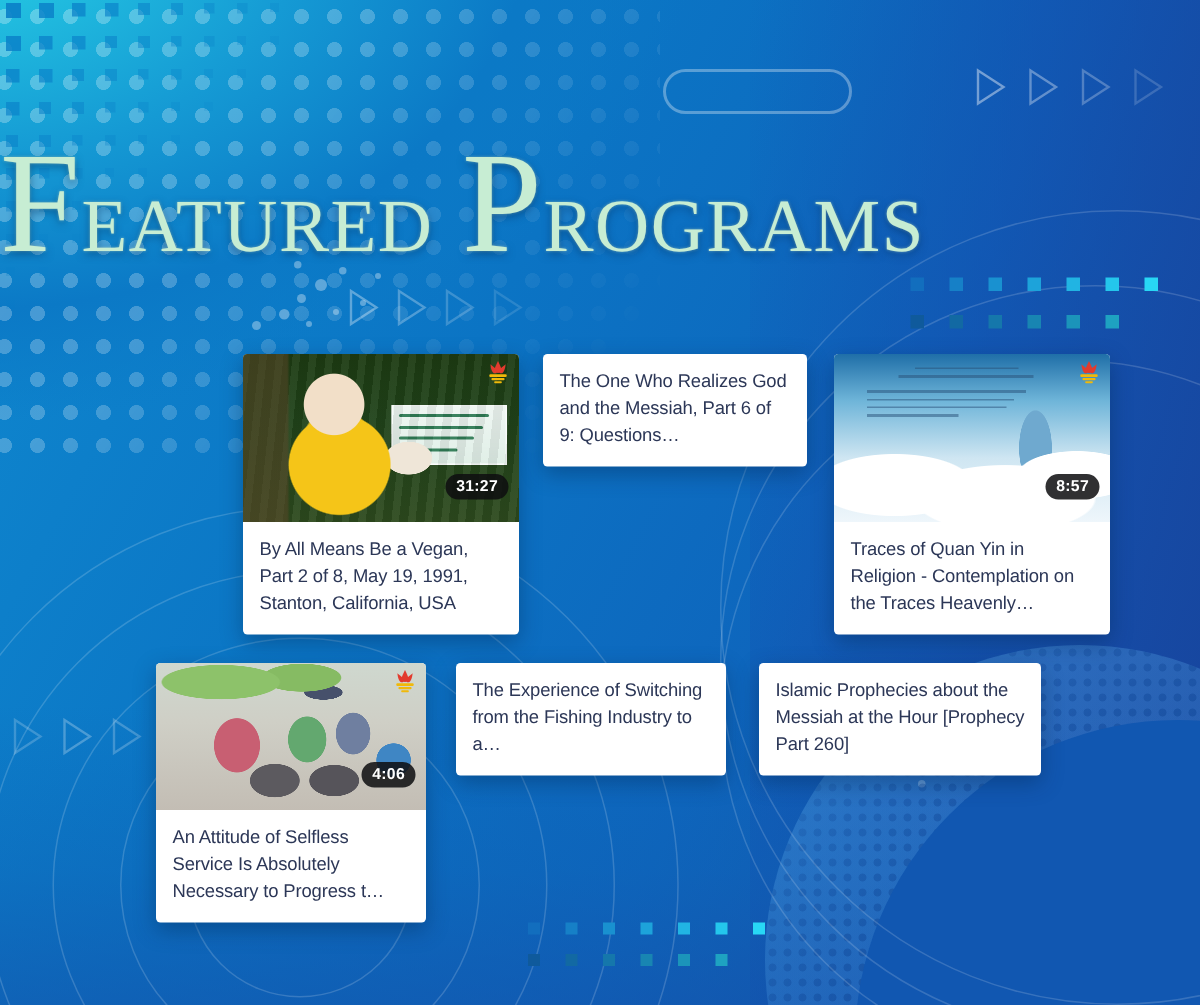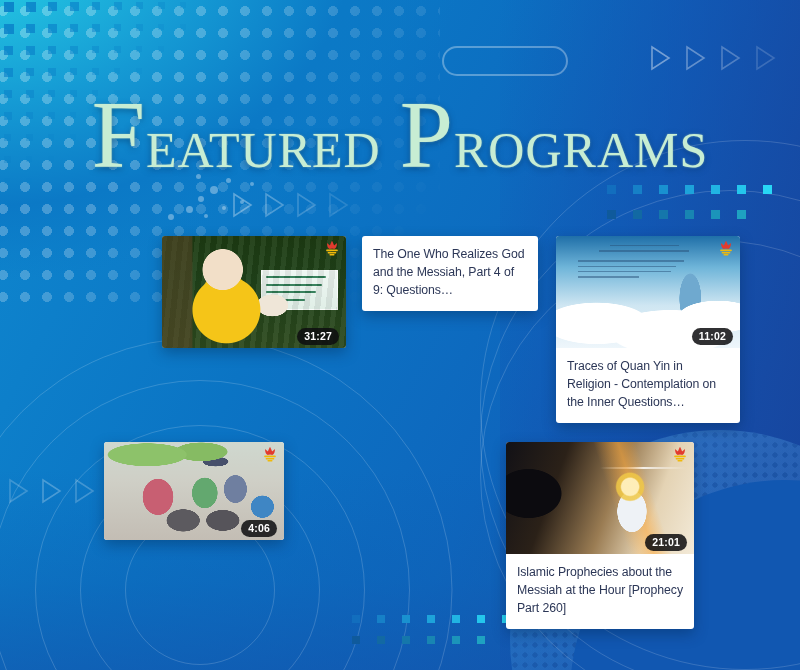"Featured Programs" .heading { text-align: center -> left }
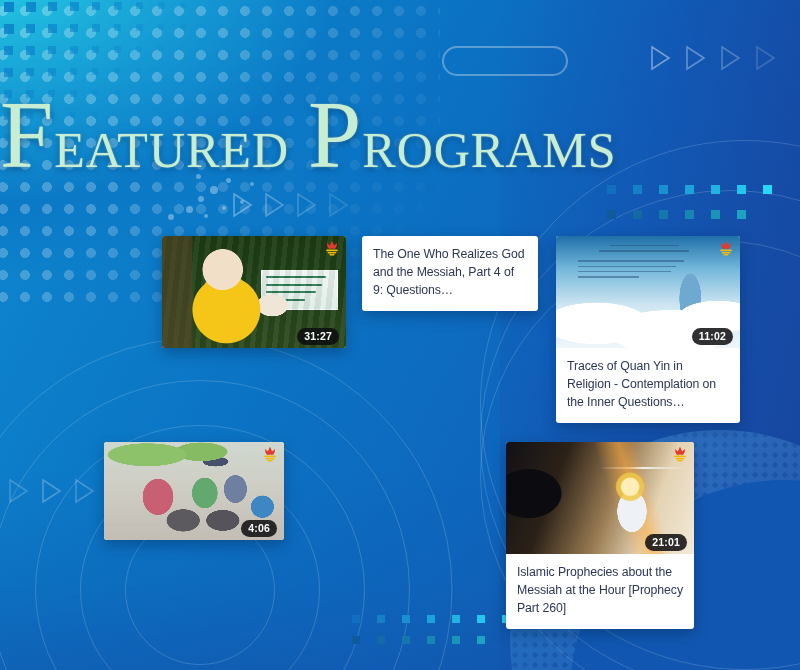"The One Who Realizes God" div.card-title { text: 4 -> 6 }
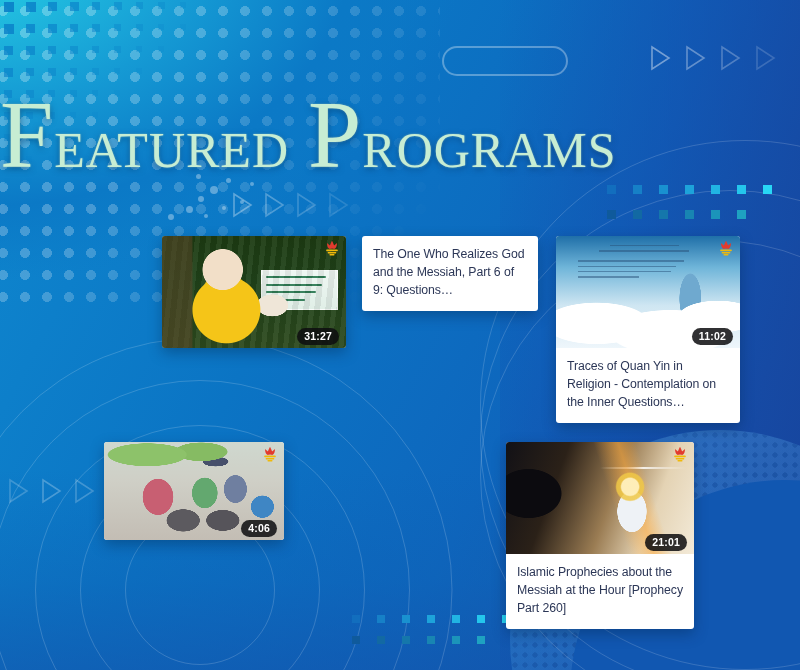"31:27" .badge-duration { bottom: 3px -> 15px }
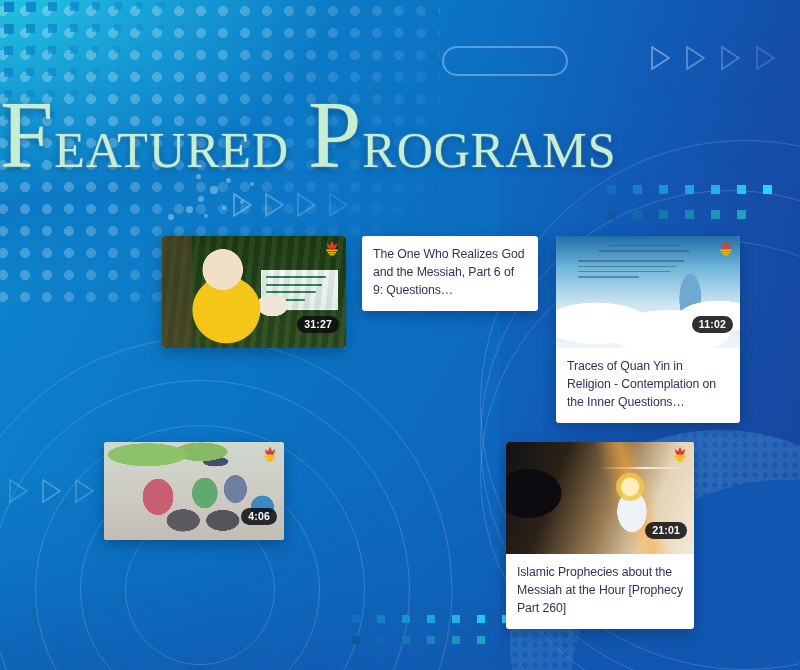"11:02" span.badge-duration { text: 11:02 -> 8:57 }
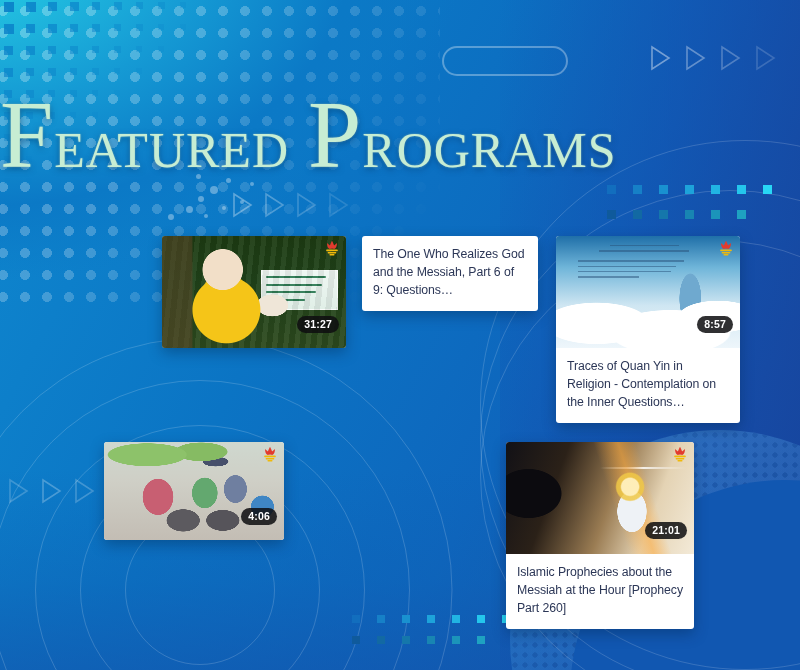"By All Means Be a" div.card-title { html: none -> <div>By All Means Be a Vegan, Part 2 of 8, May 19, 1991, Stanton, California, USA</div> }
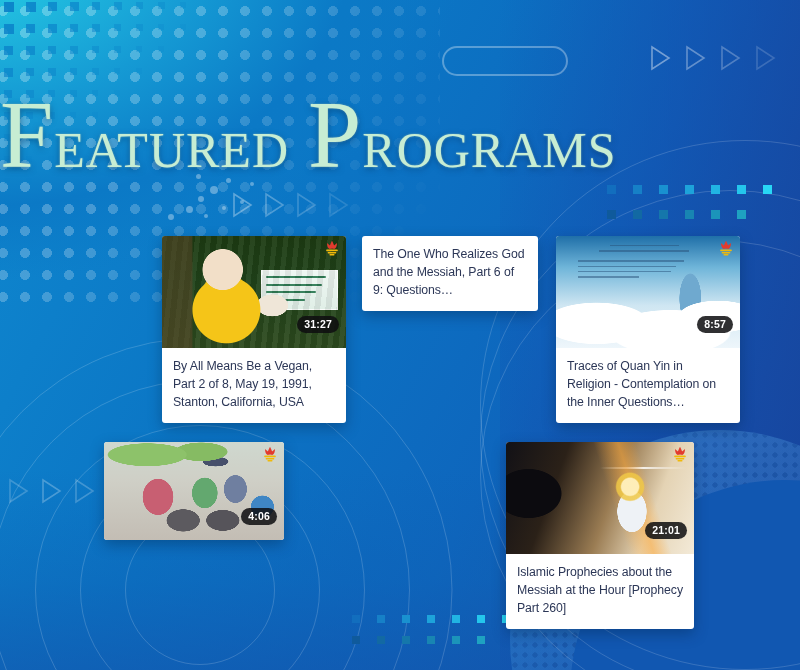"Traces of Quan Yin in" div.card-title { text: Inner Questions -> Traces Heavenly }
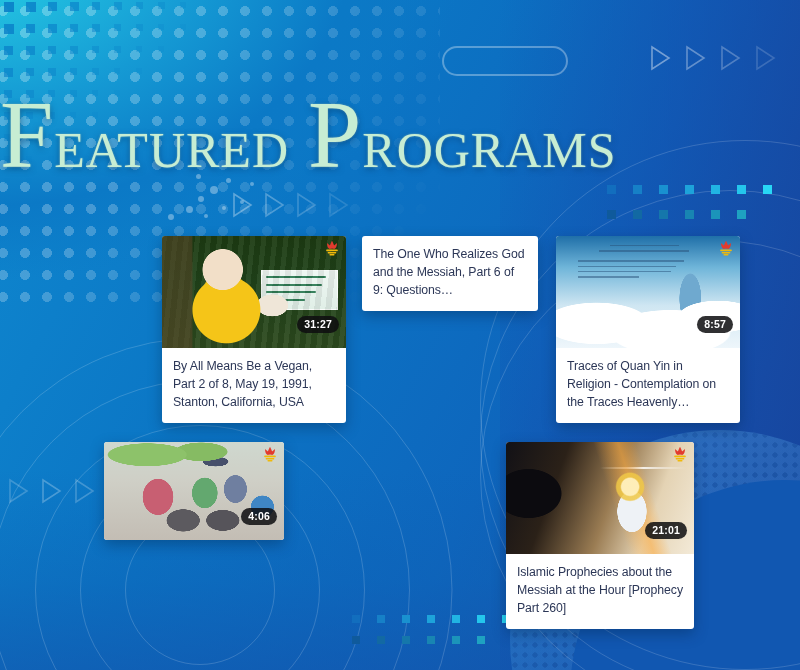"The Experience of Switching from" div.card-title { html: none -> <div>The Experience of Switching from the Fishing Industry to a…</div> }
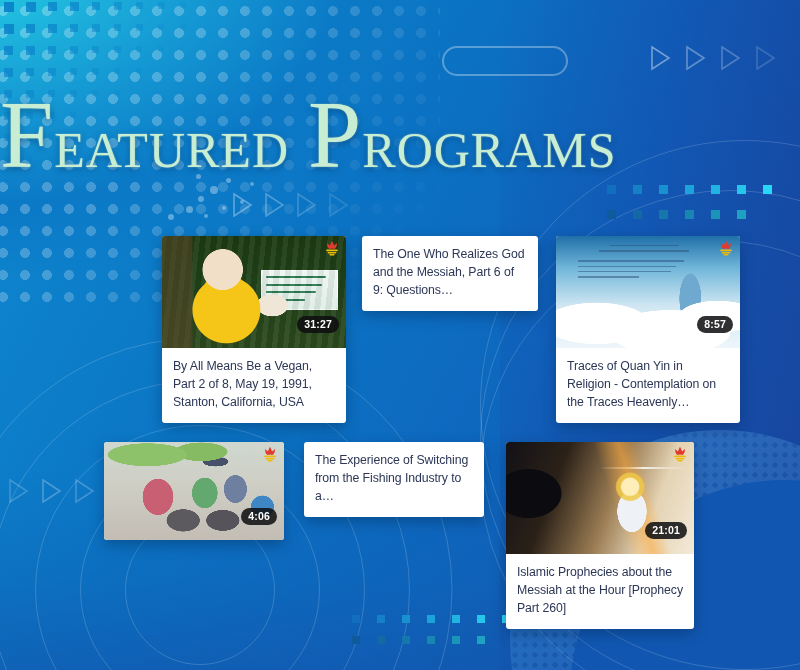"21:01" div.thumb { html: <div> <div> <div></div> </div> <span><svg> <path></path> <path></path> <path></path> <rect></rect> <rect></rect> <rect></rect> </svg></span> <span>21:01</span> </div> -> none }
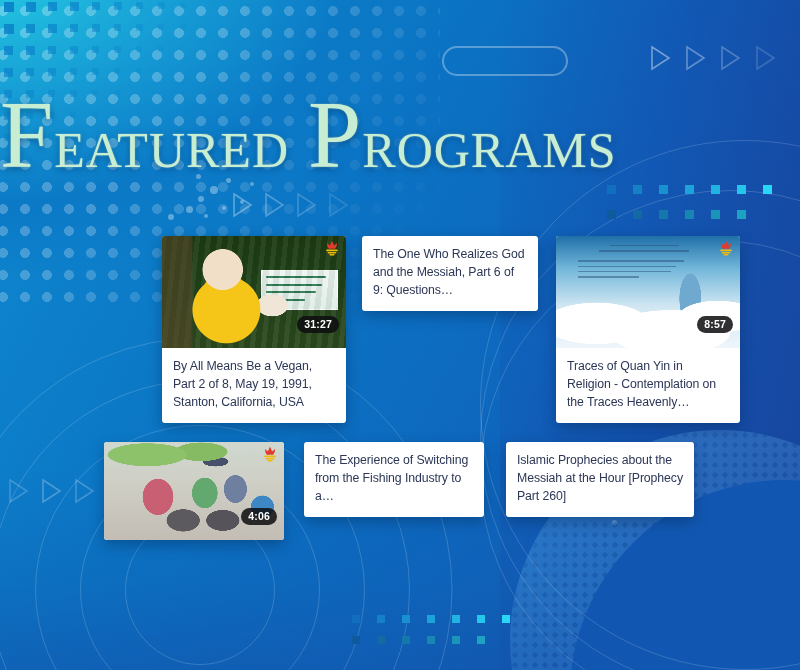"An Attitude of Selfless Service" div.card-title { html: none -> <div>An Attitude of Selfless Service Is Absolutely Necessary to Progress t…</div> }
